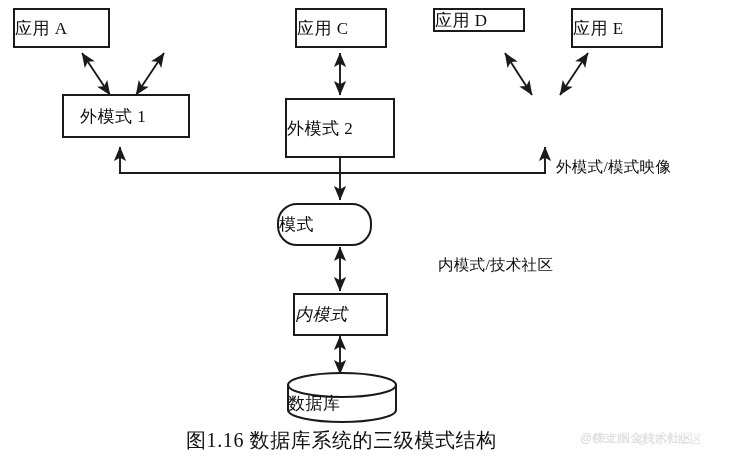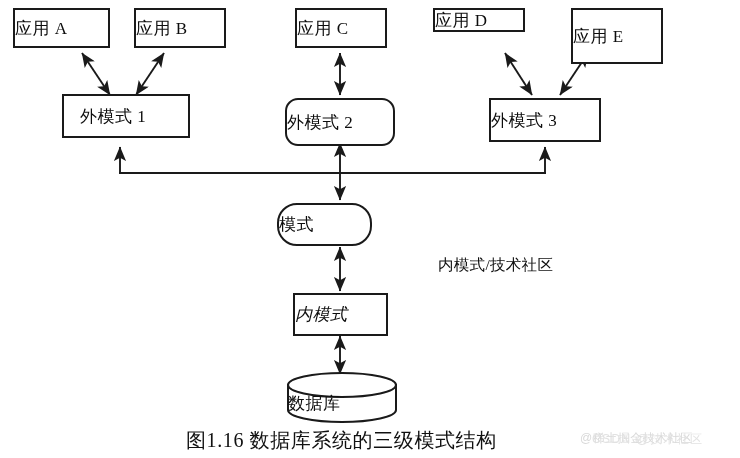"应用 B" div.node-box { html: <div> <span>应用 B</span> </div> -> none }
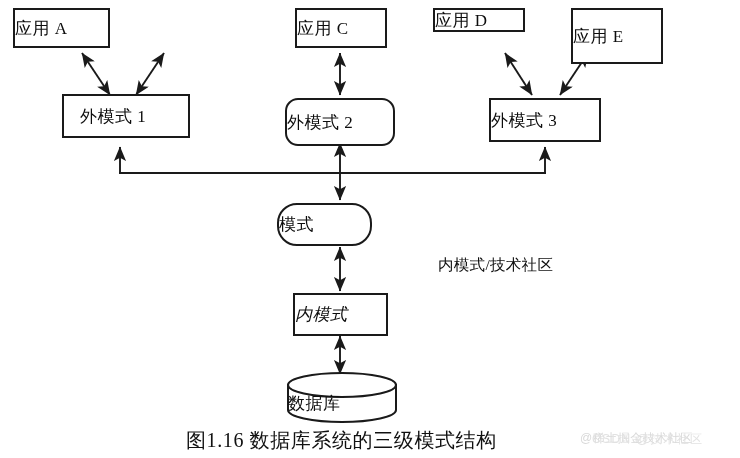"应用 E" div.node-box { height: 56px -> 40px }
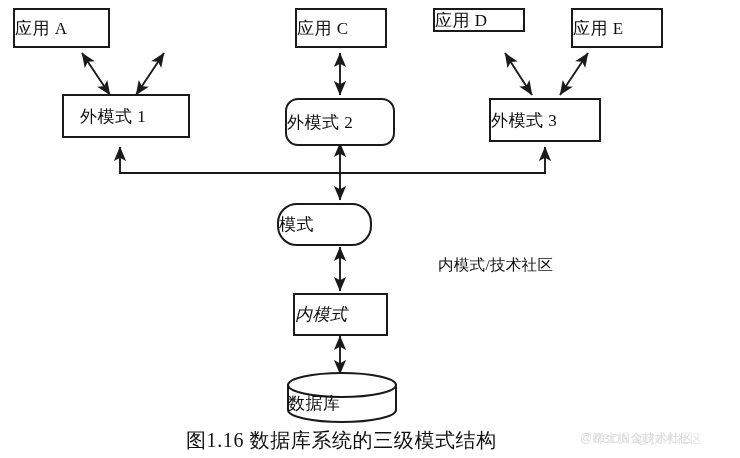"外模式 2" div.node-box { border-radius: 13px -> none; height: 48px -> 60px }
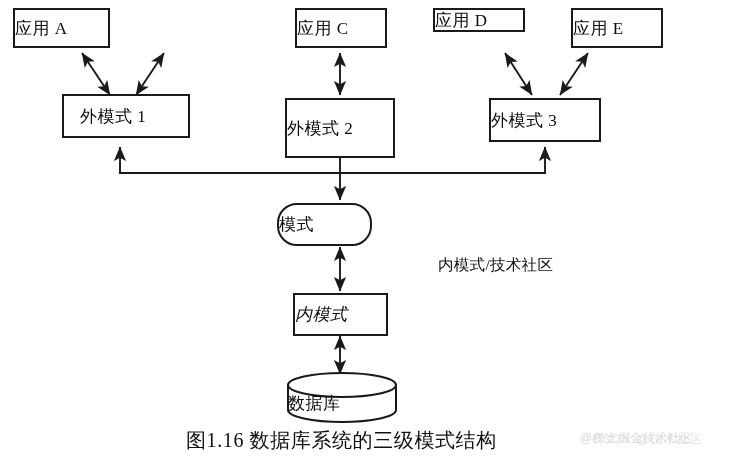"外模式 3" div.node-box { html: <div> <span>外模式 3</span> </div> -> none }
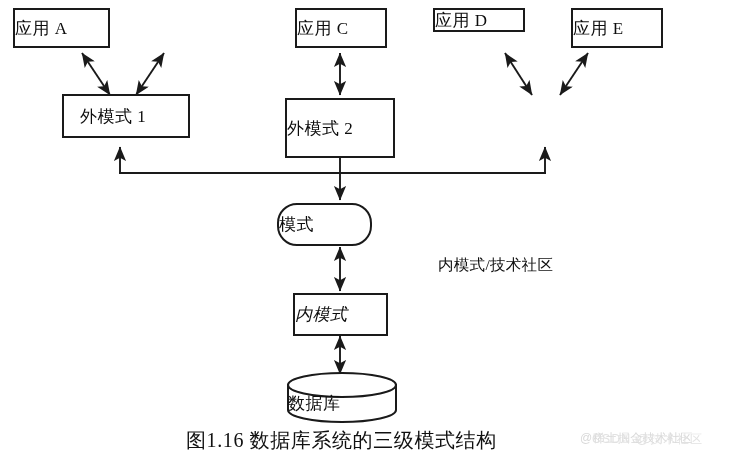"外模式/模式映像" div.side-label { html: none -> <div>外模式/模式映像</div> }
